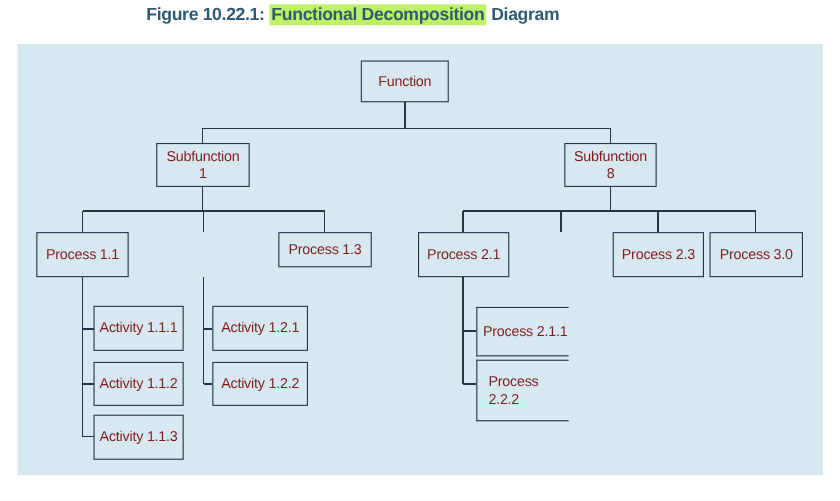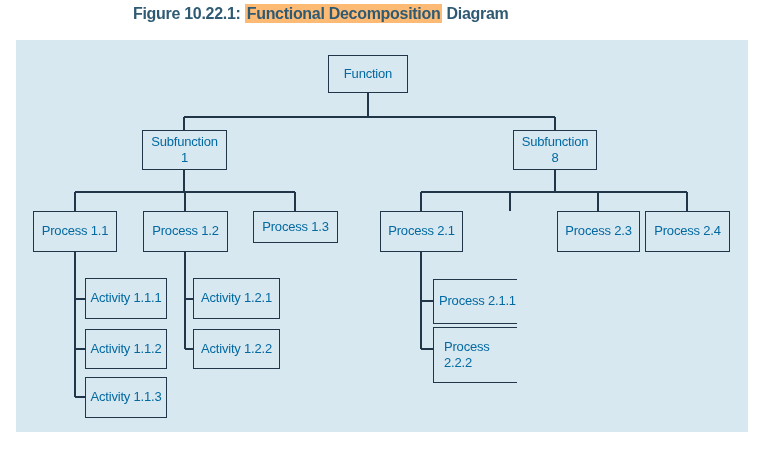"Functional Decomposition" .figure-title .hl { background: #fdba74 -> #bef264 }
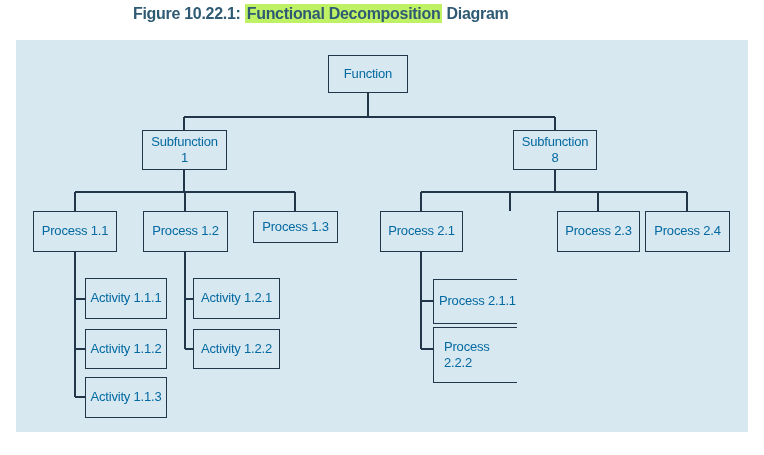"Function" .node { color: #0369a1 -> #7f1d1d }
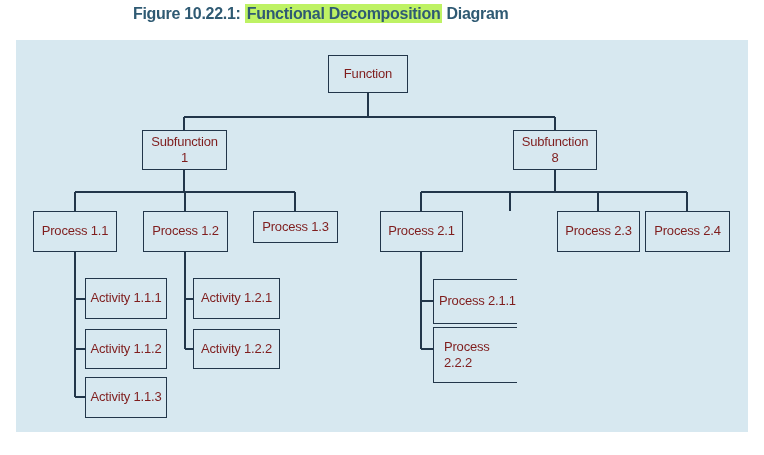"Process 1.2" div.node { html: <div>Process 1.2</div> -> none }
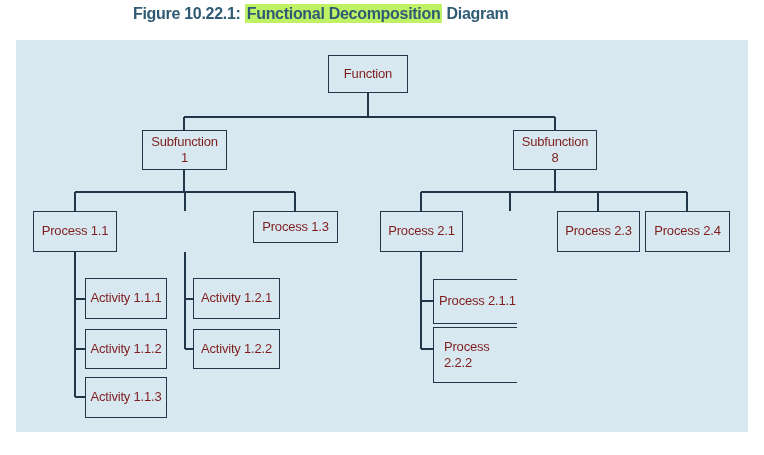"Process 2.4" div.node { text: 2.4 -> 3.0 }
